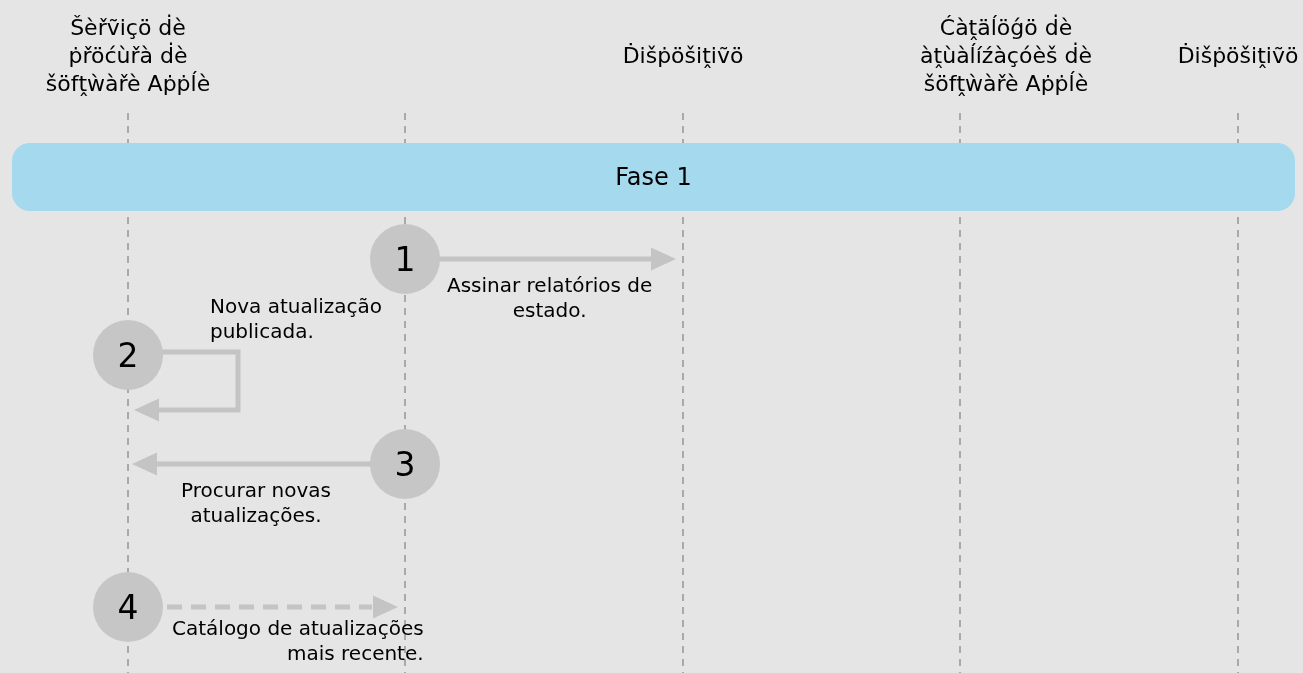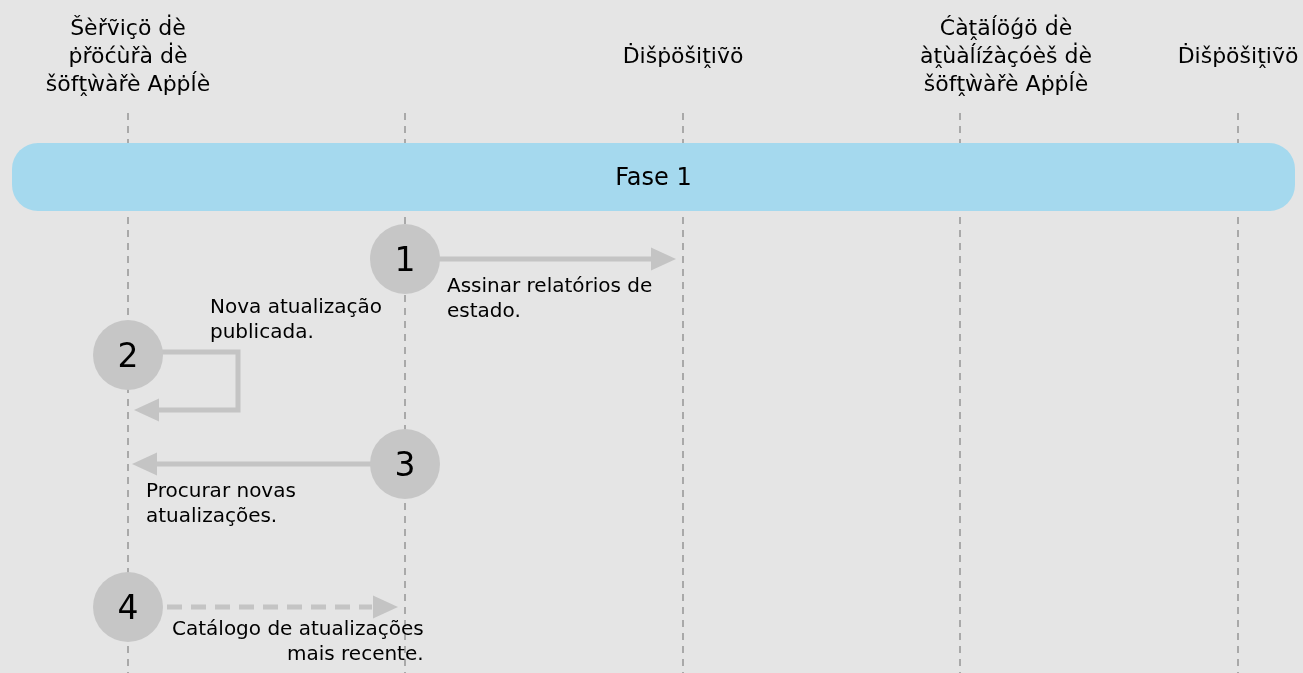"Fase 1" .phase-bar { border-radius: 26px -> 18px }
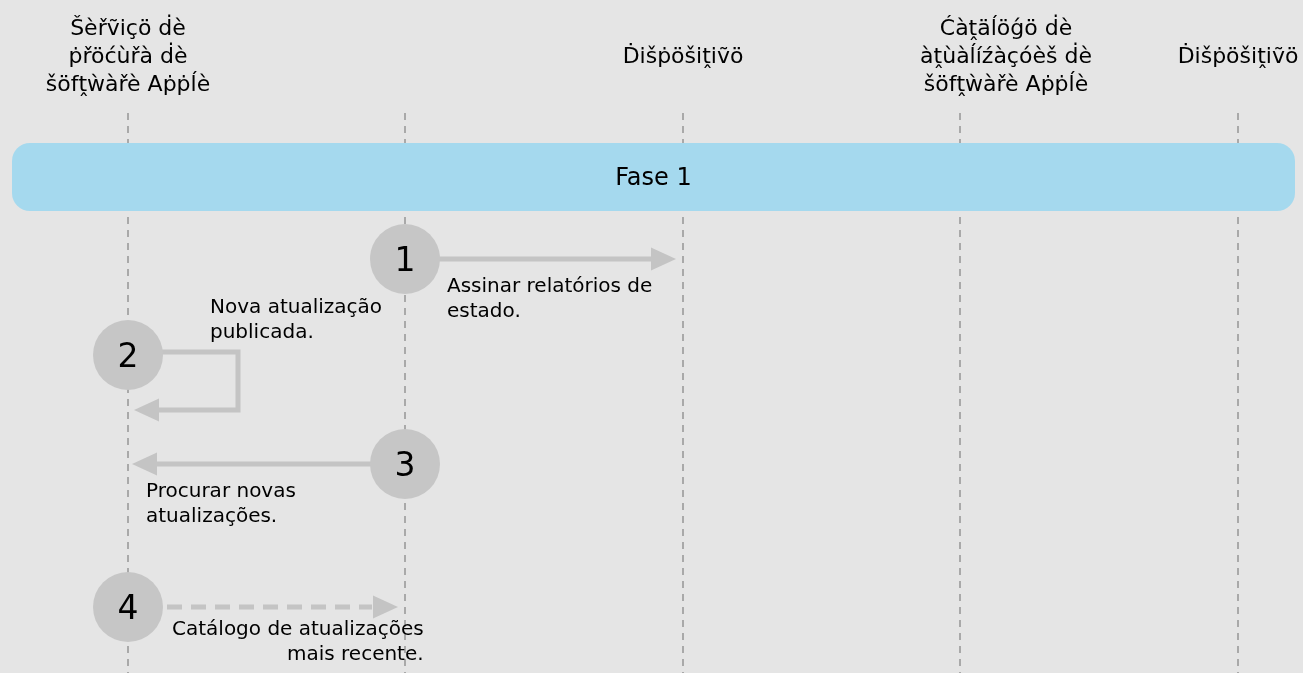"Assinar relatórios de" .label-1 { text-align: left -> center }
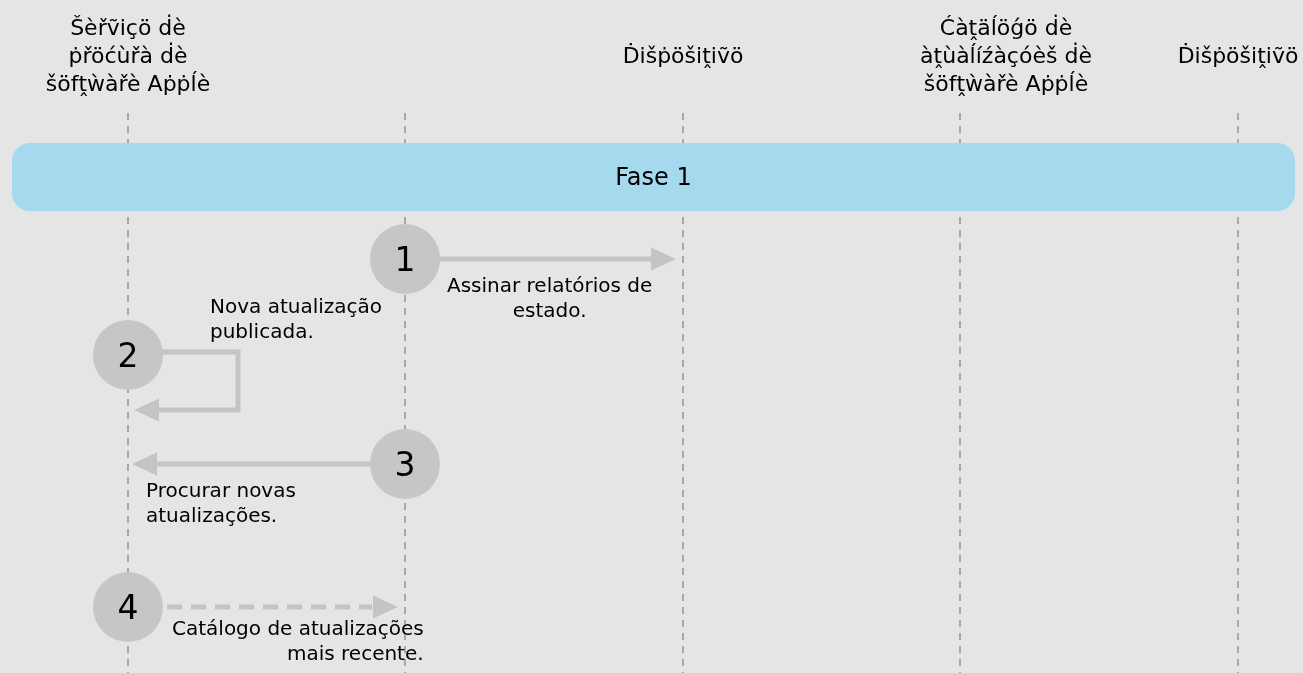"Procurar novas" .label-3 { text-align: left -> center }
